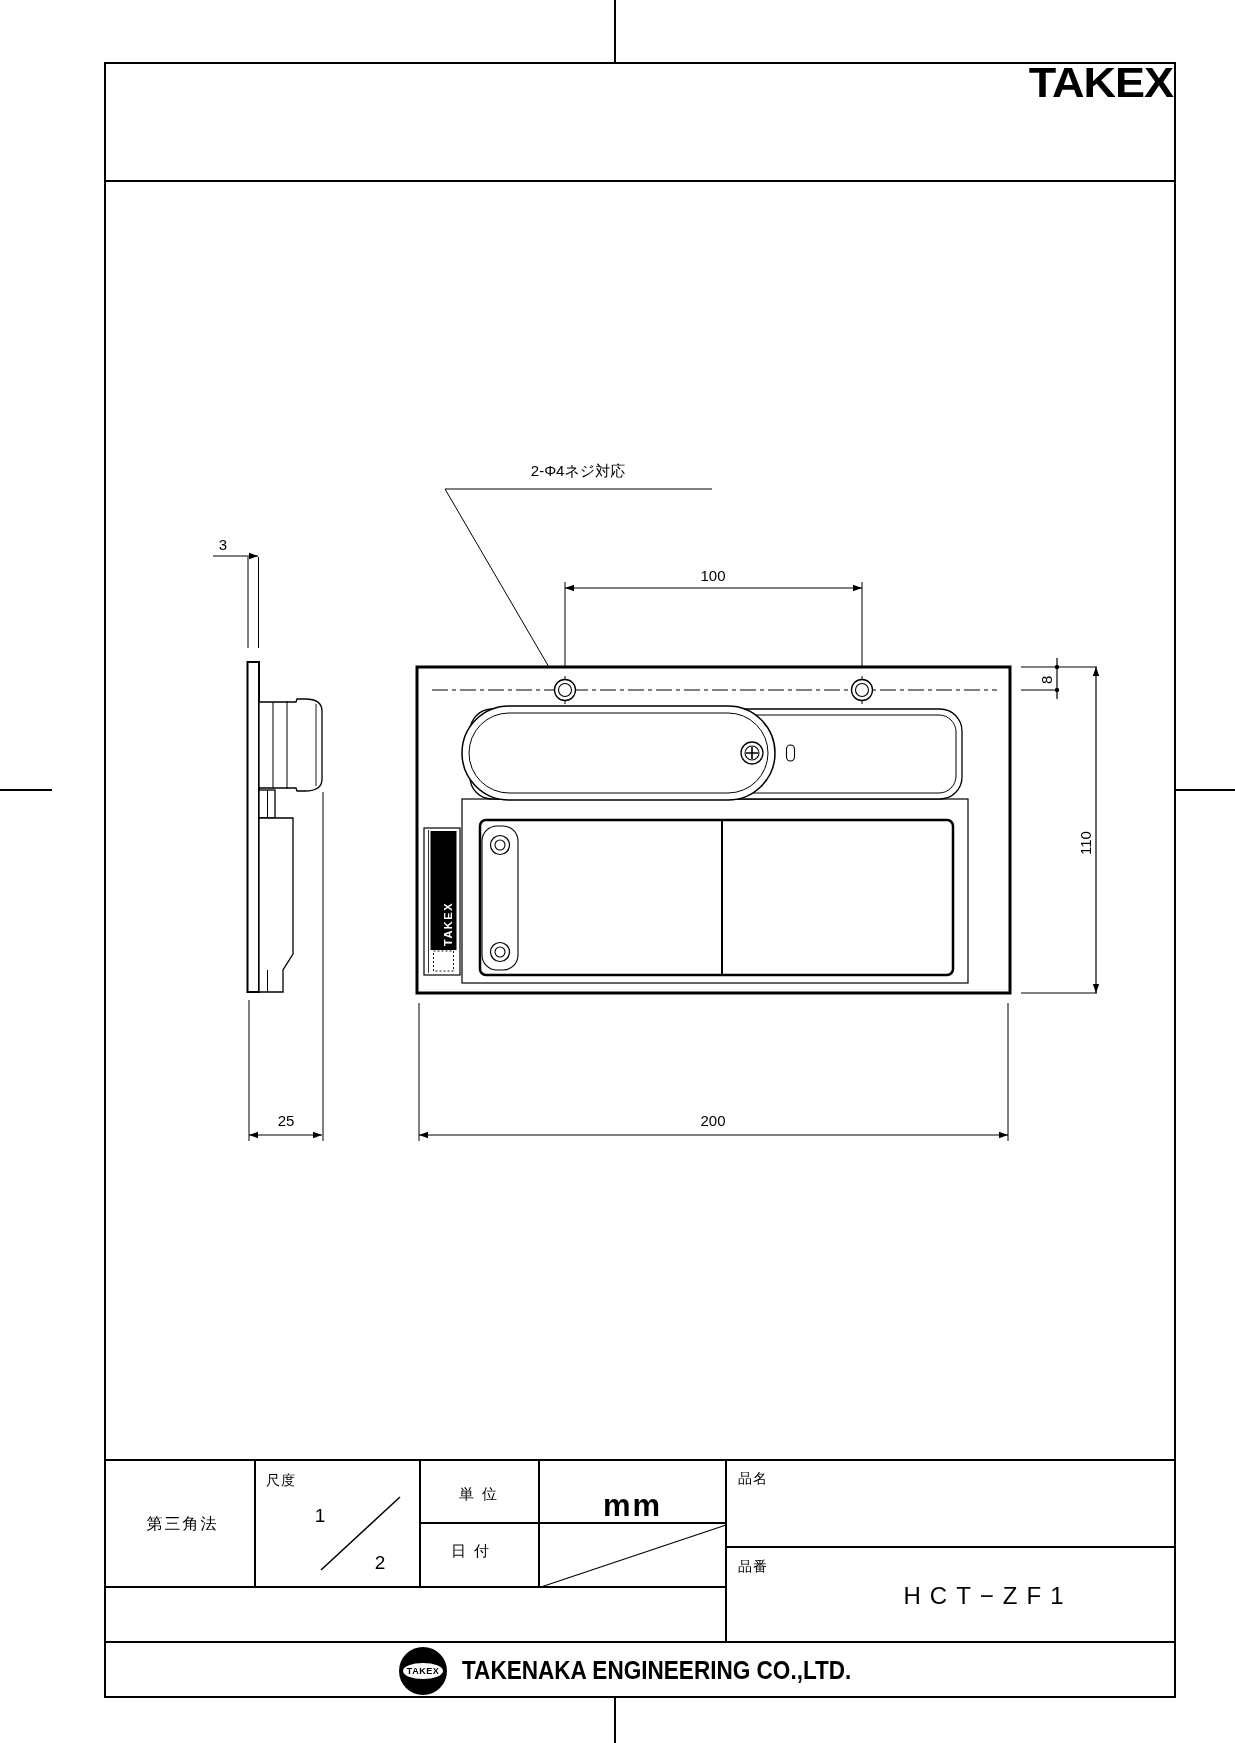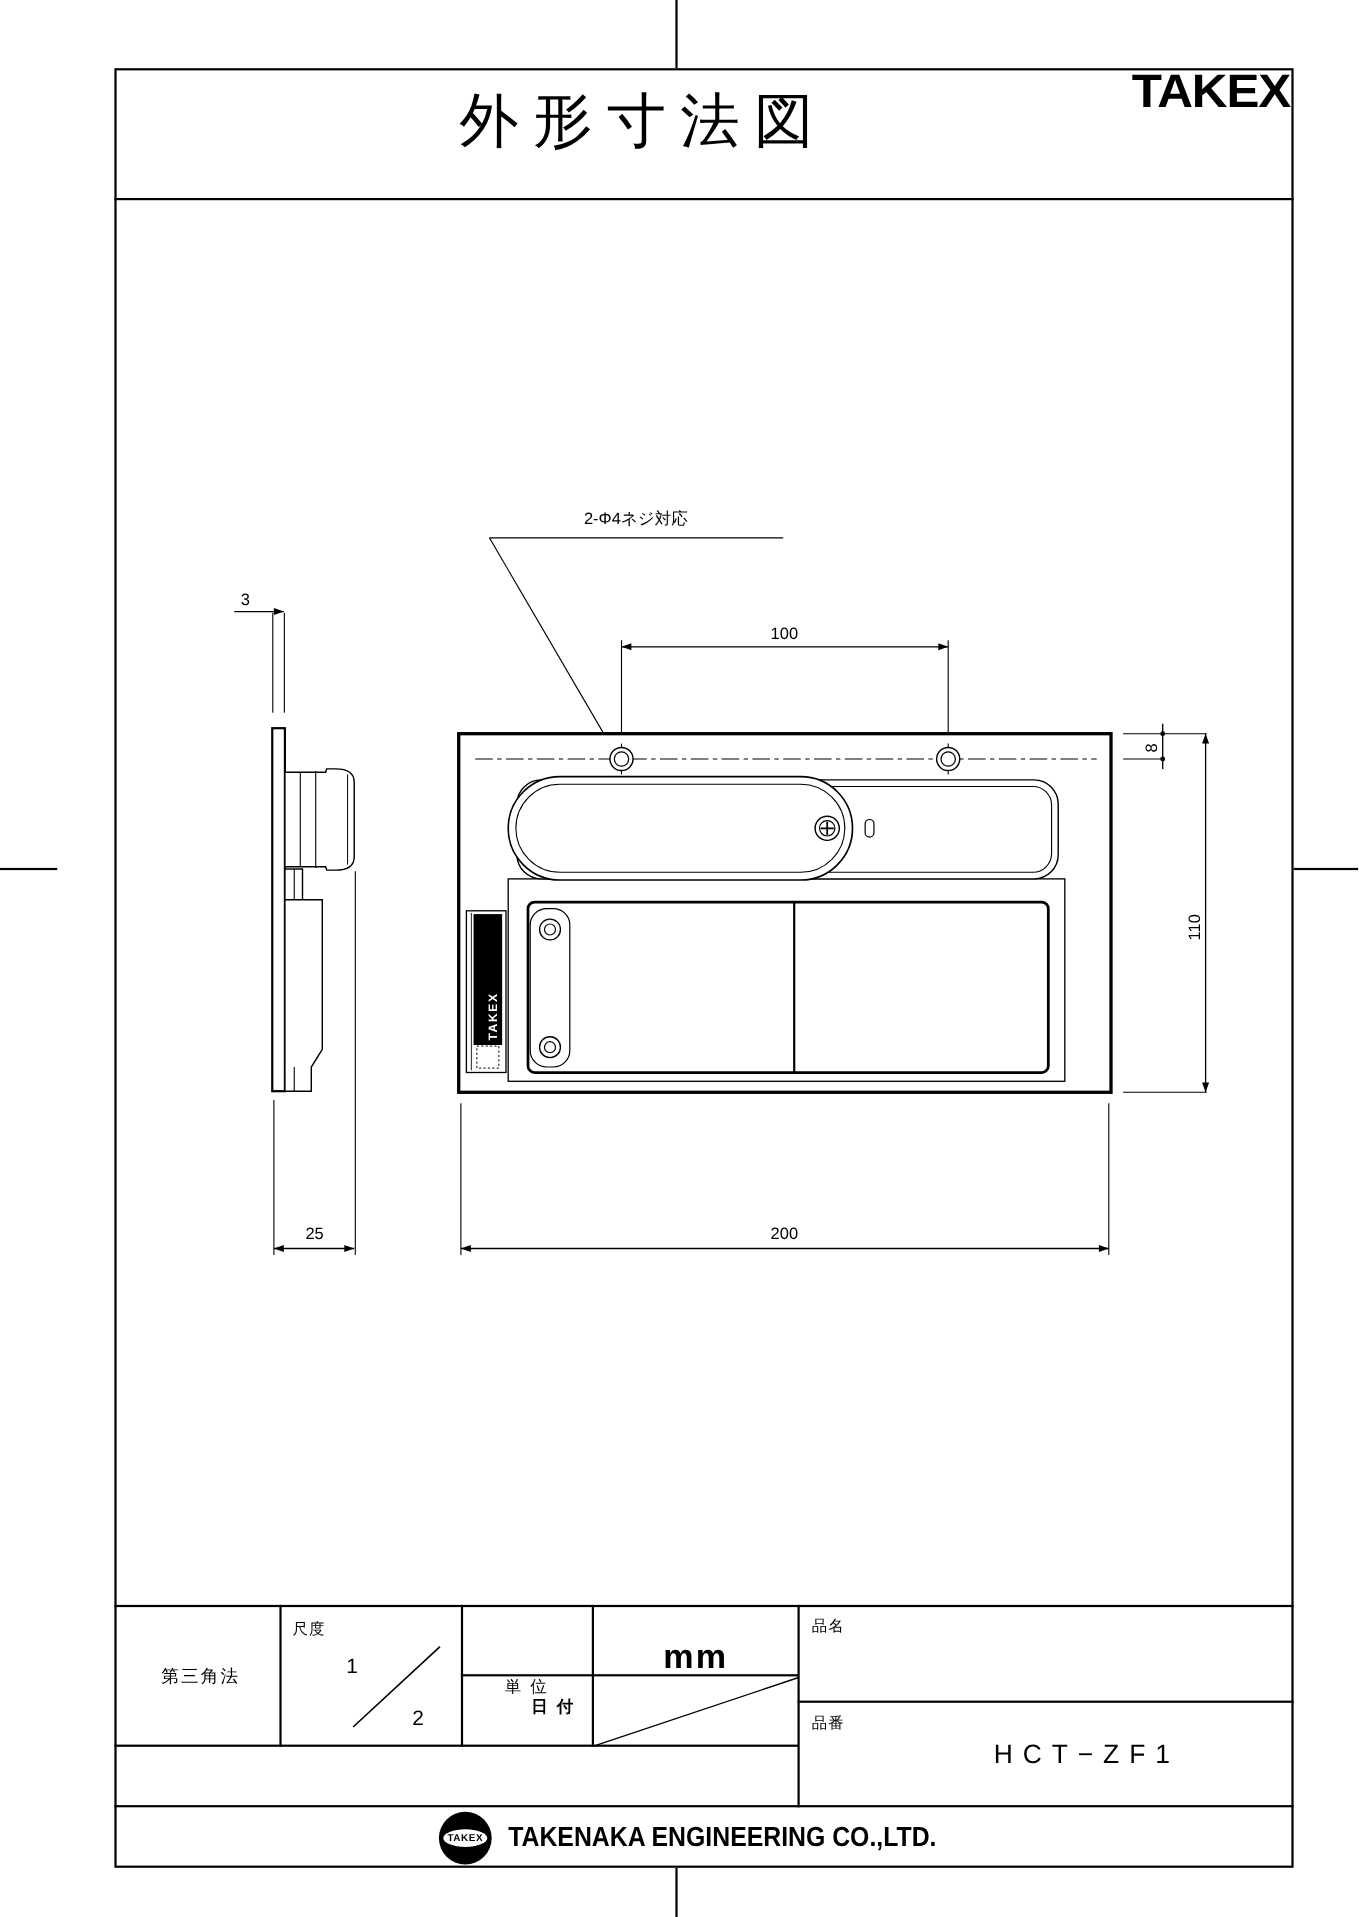"外形寸法図" div.t { html: <div>外形寸法図</div> -> none }
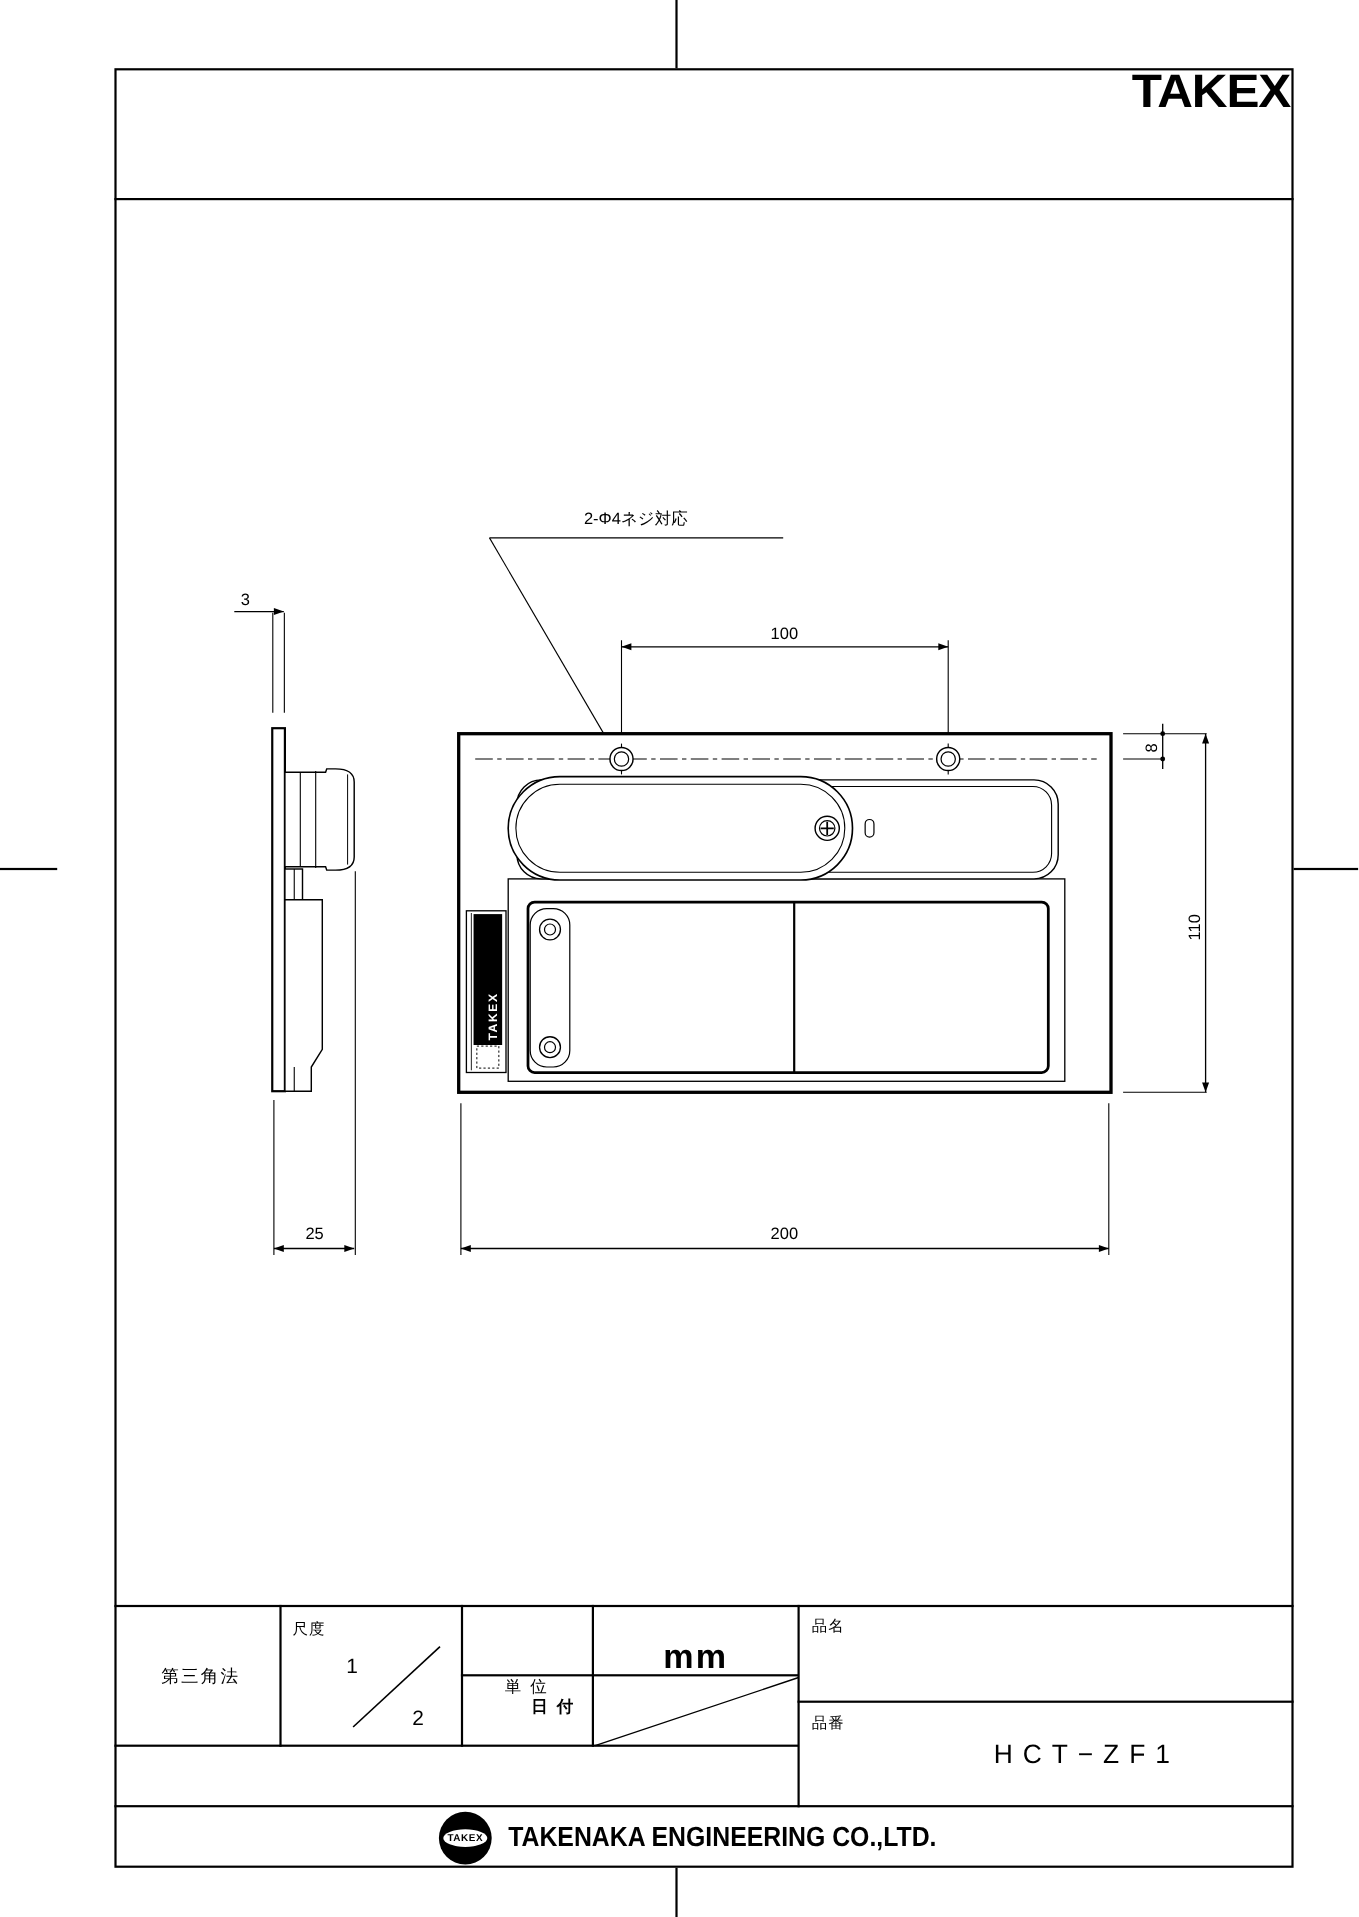"単 位" div.t { margin-top: 39px -> none }
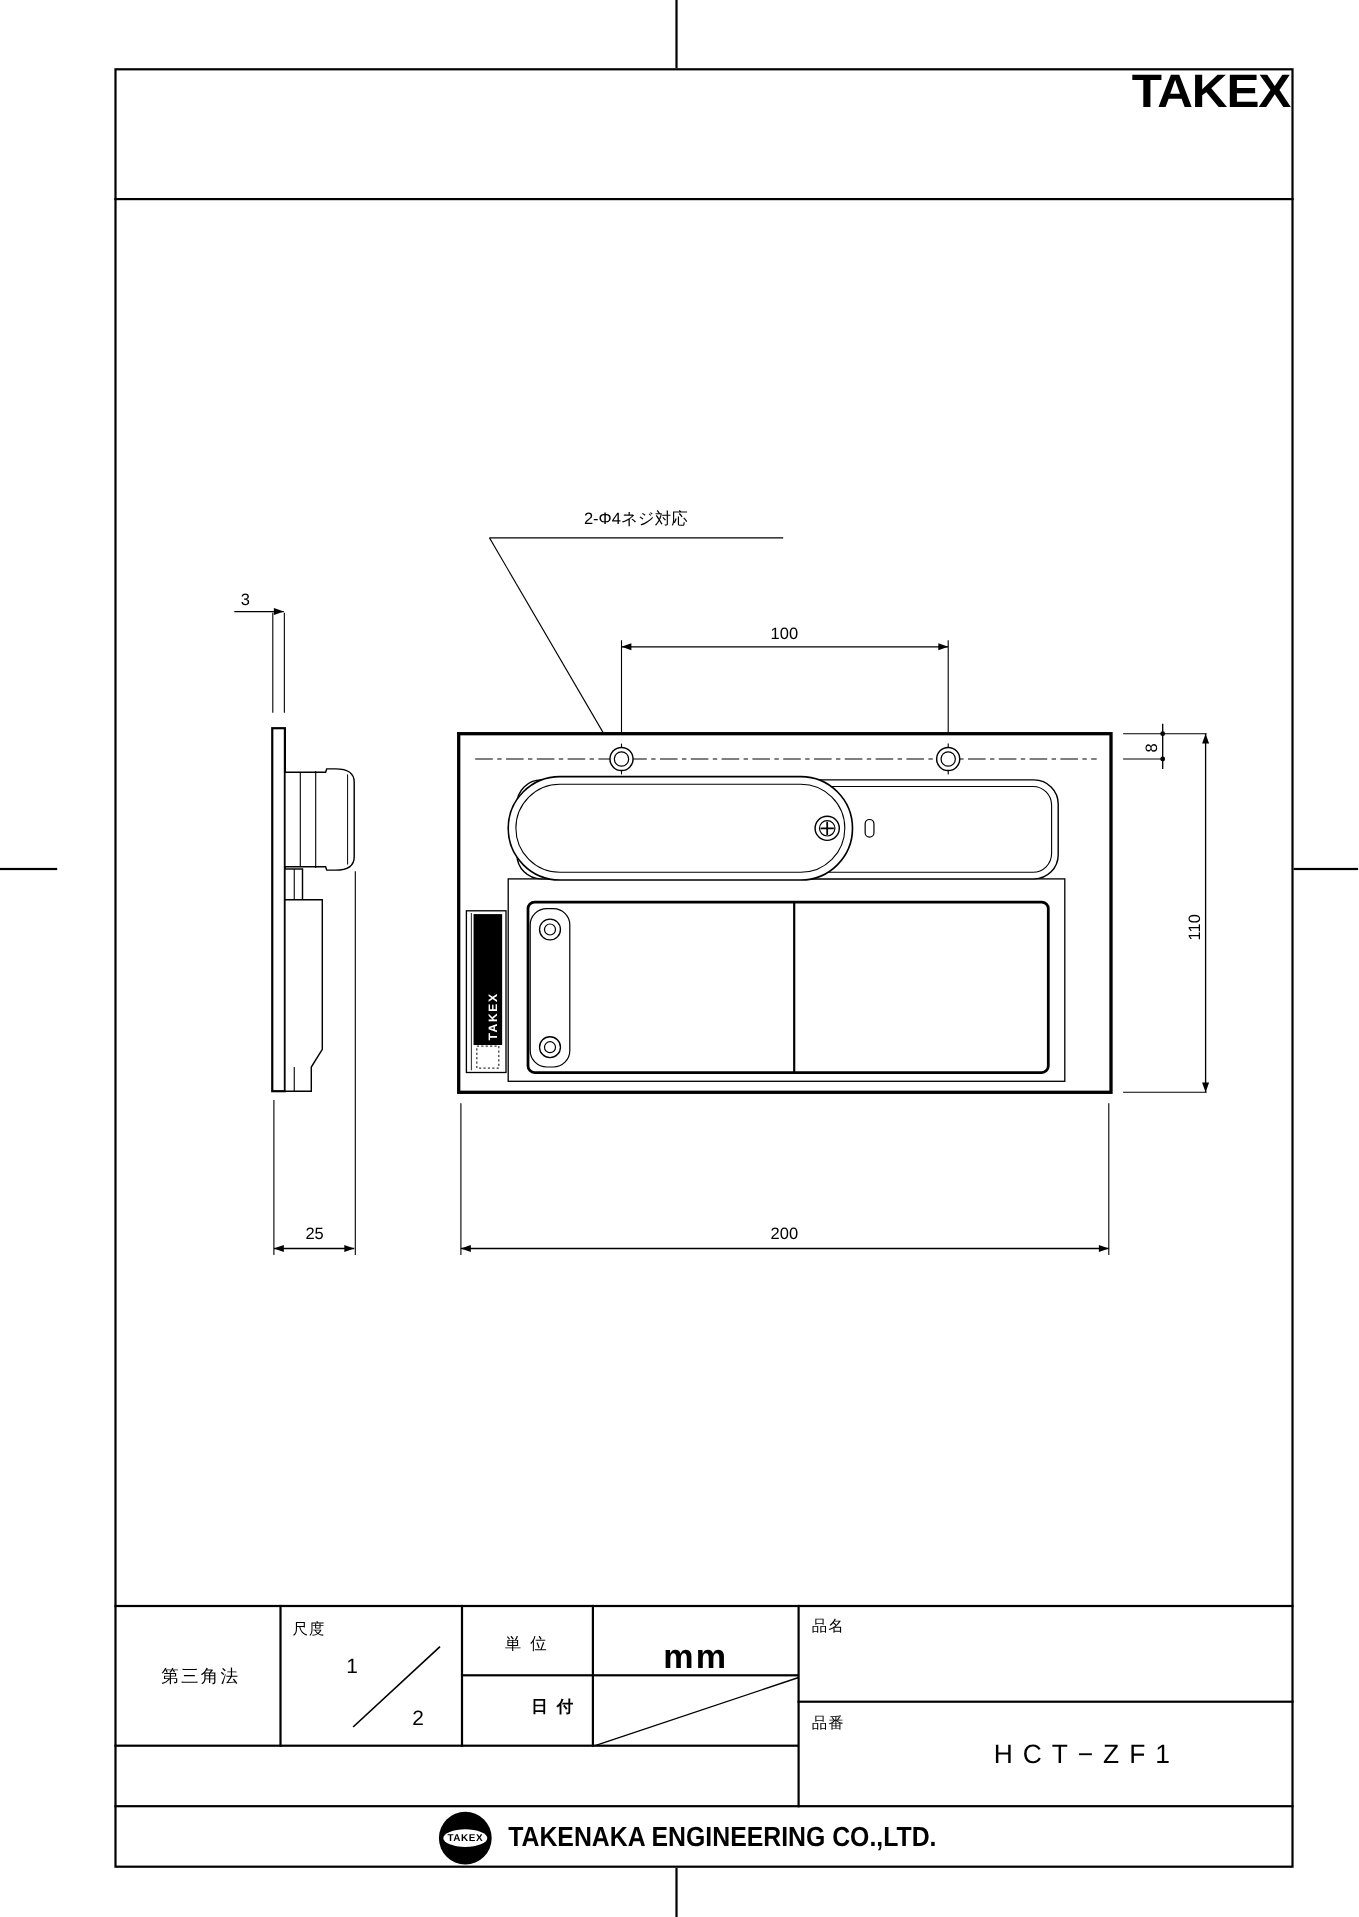"日 付" div.t { font-weight: bold -> none; left: 444px -> 412px }
